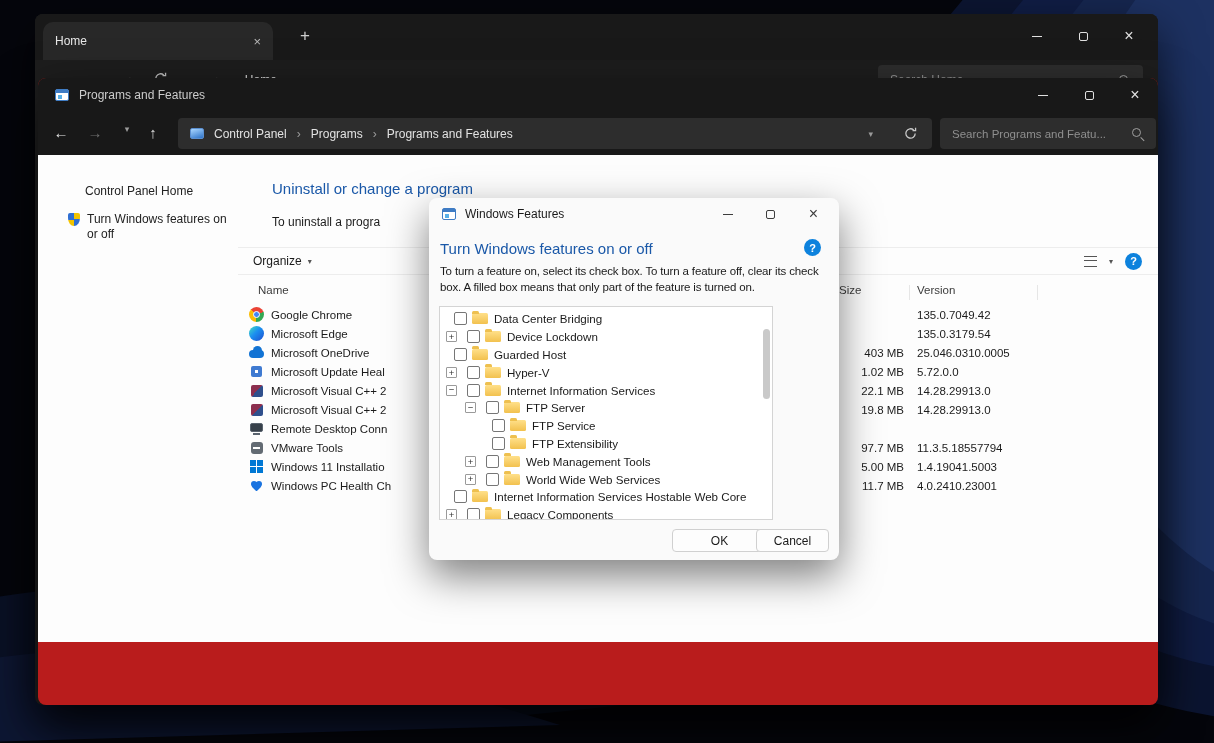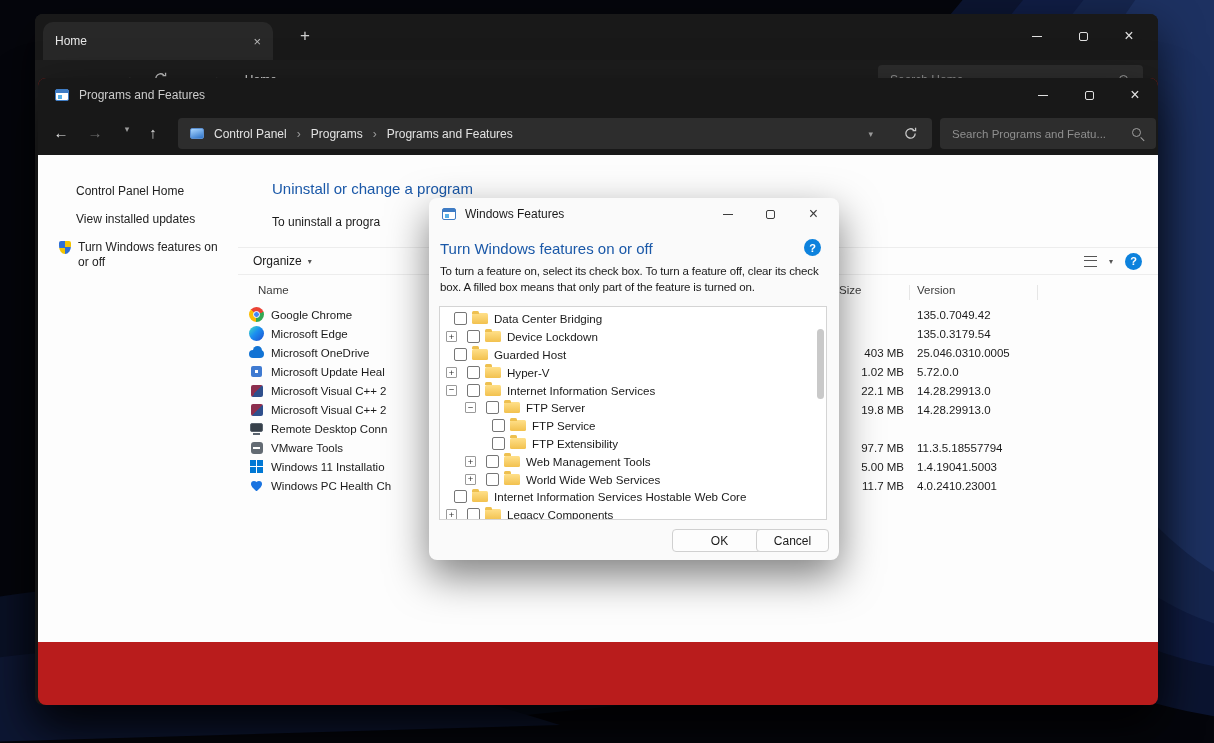"Control Panel Home" #pf .side { left: 9px -> 18px }
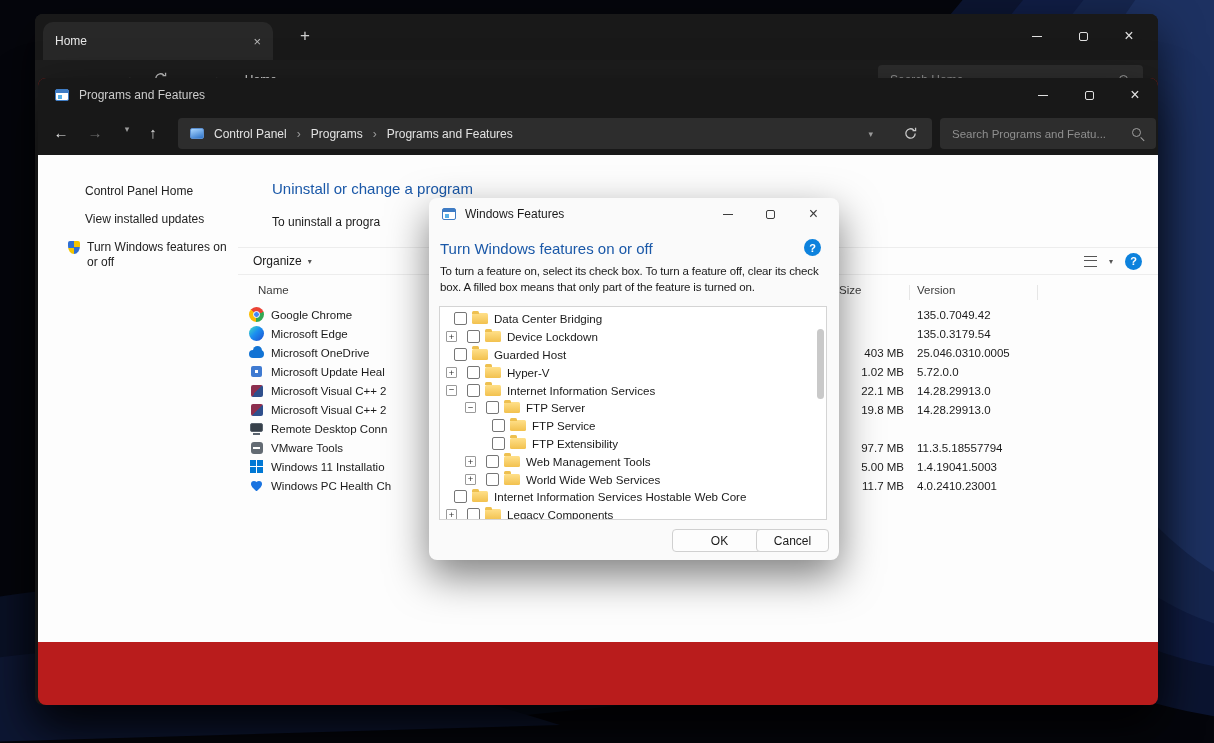"View installed updates" div.side-item { html: <div>View installed updates</div> -> none }
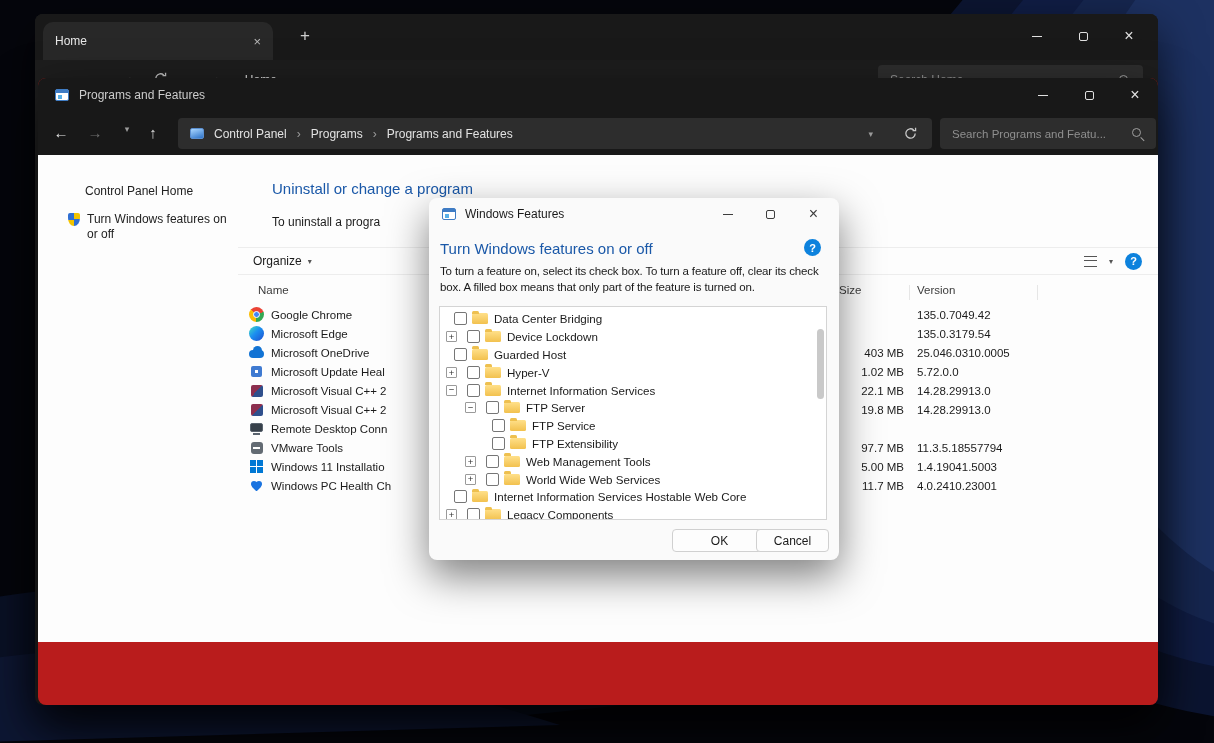"Data Center Bridging" .treebox { width: 388px -> 334px }
